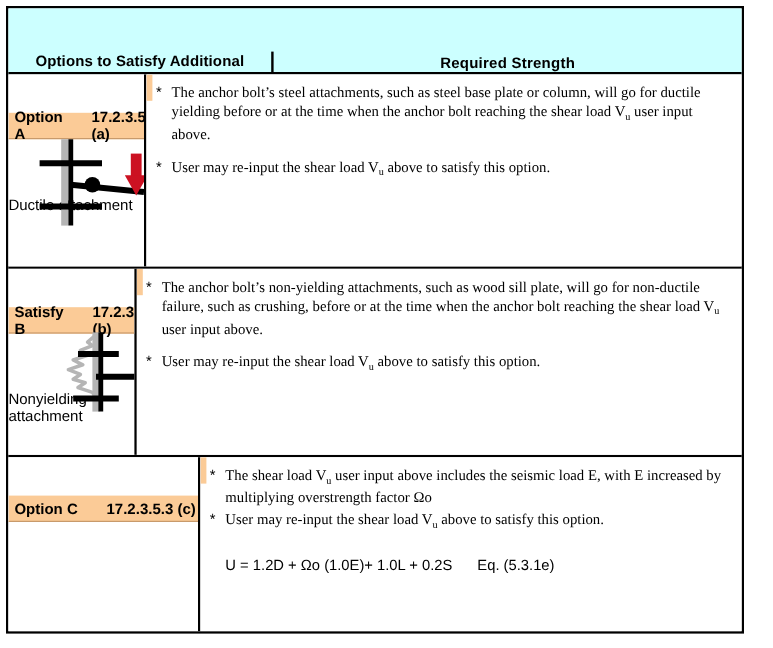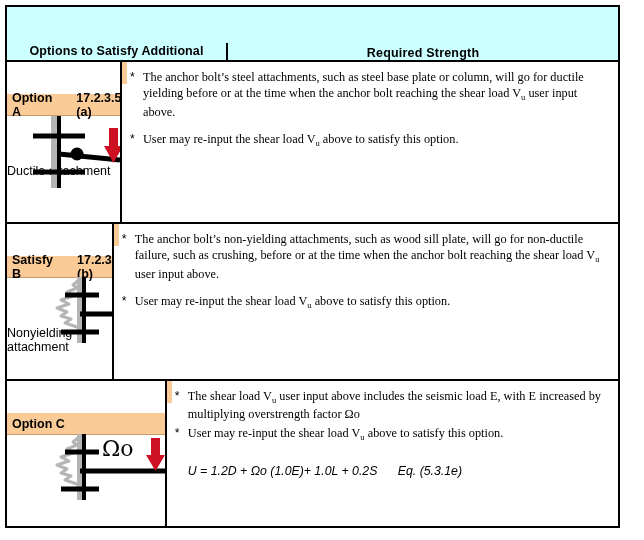"17.2.3.5.3 (c)" span.code { html: none -> <span>17.2.3.5.3 (c)</span> }
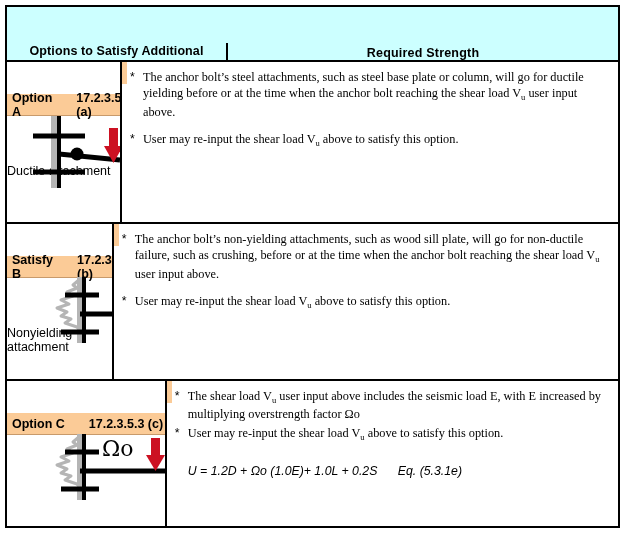"Ωo" div.fig { html: <div> <svg> <rect></rect> <line></line> <polyline></polyline> <line></line> <line></line> <line></line> <g> <rect></rect> <polygon></polygon> </g> </svg> <div>Ωo</div> </div> -> none }
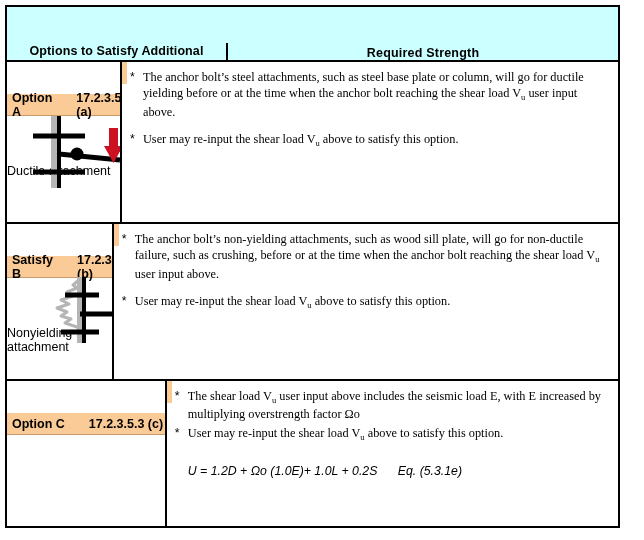"U = 1.2D + Ωo" .eqblock { font-style: italic -> none }
